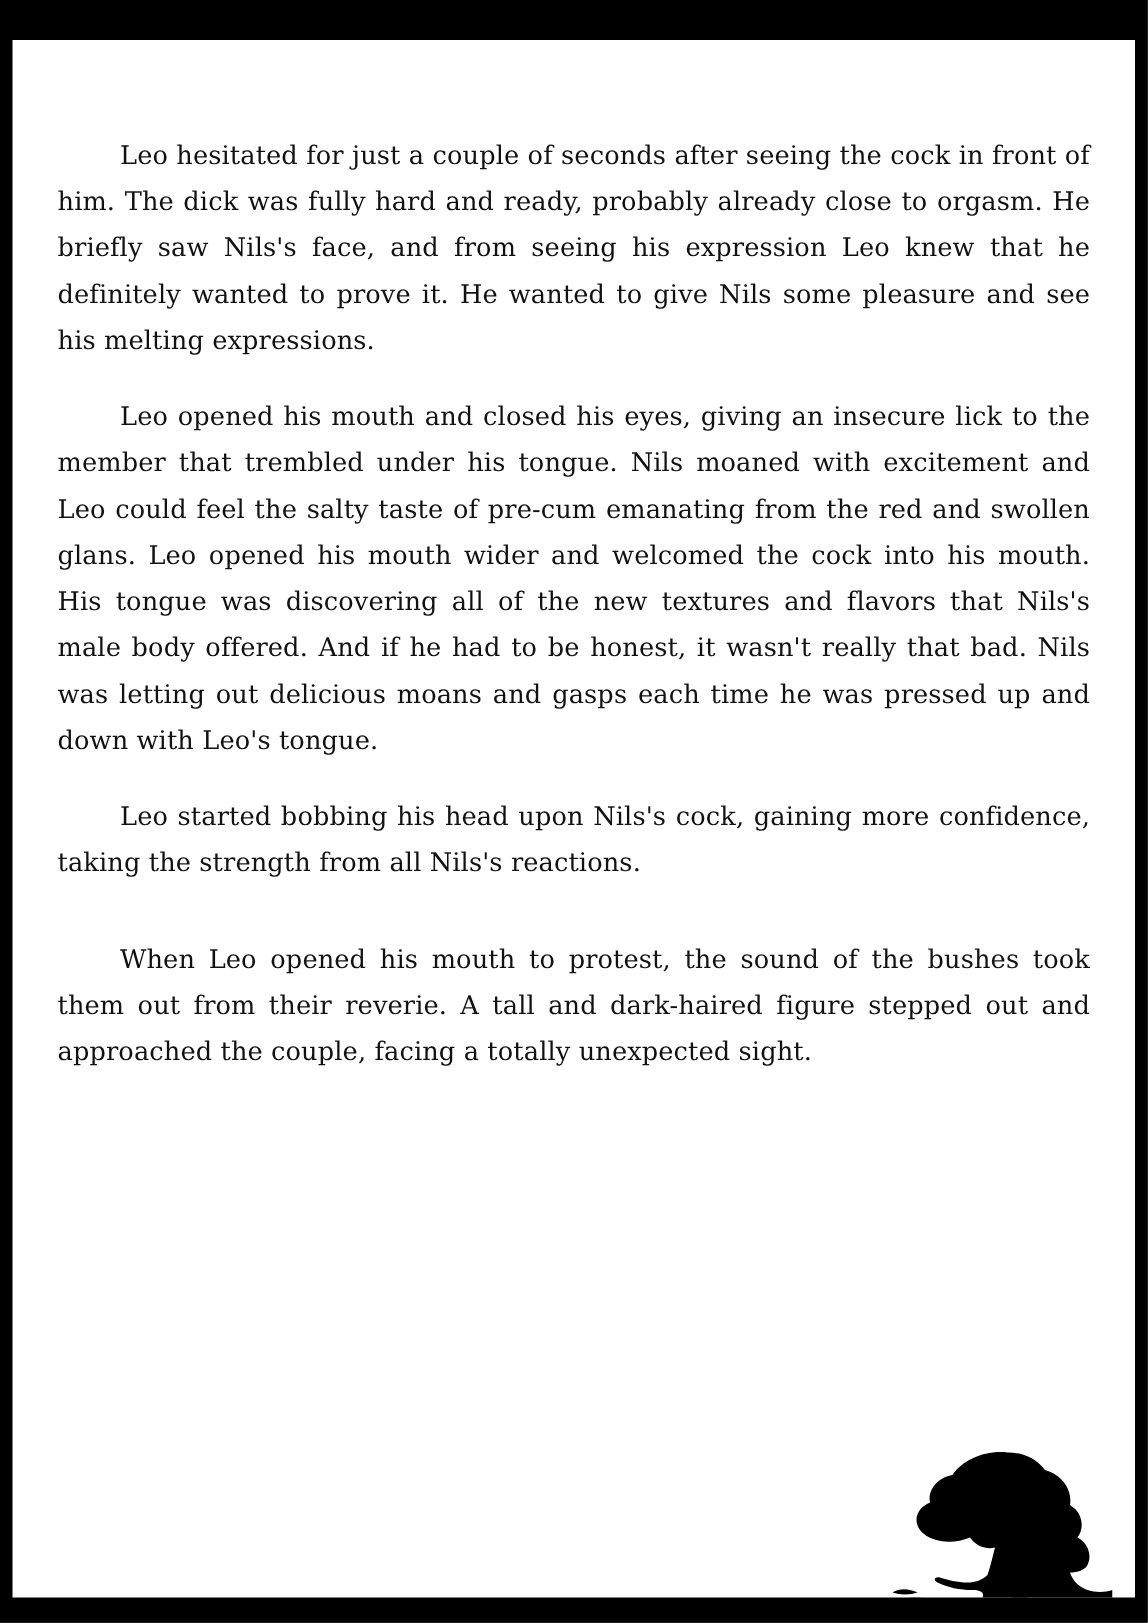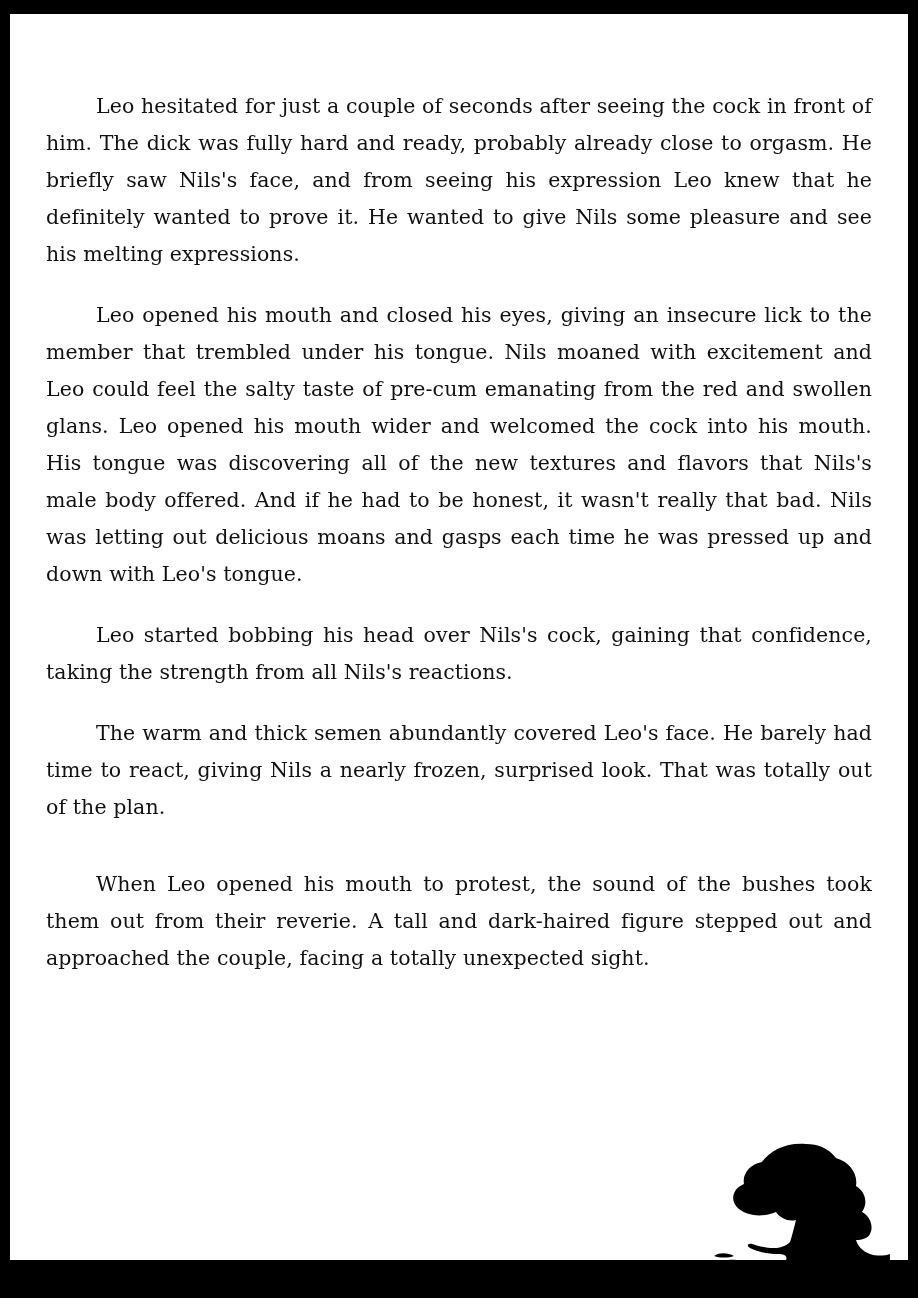"Leo hesitated for just a" .page-sheet { top: 14px -> 32px }
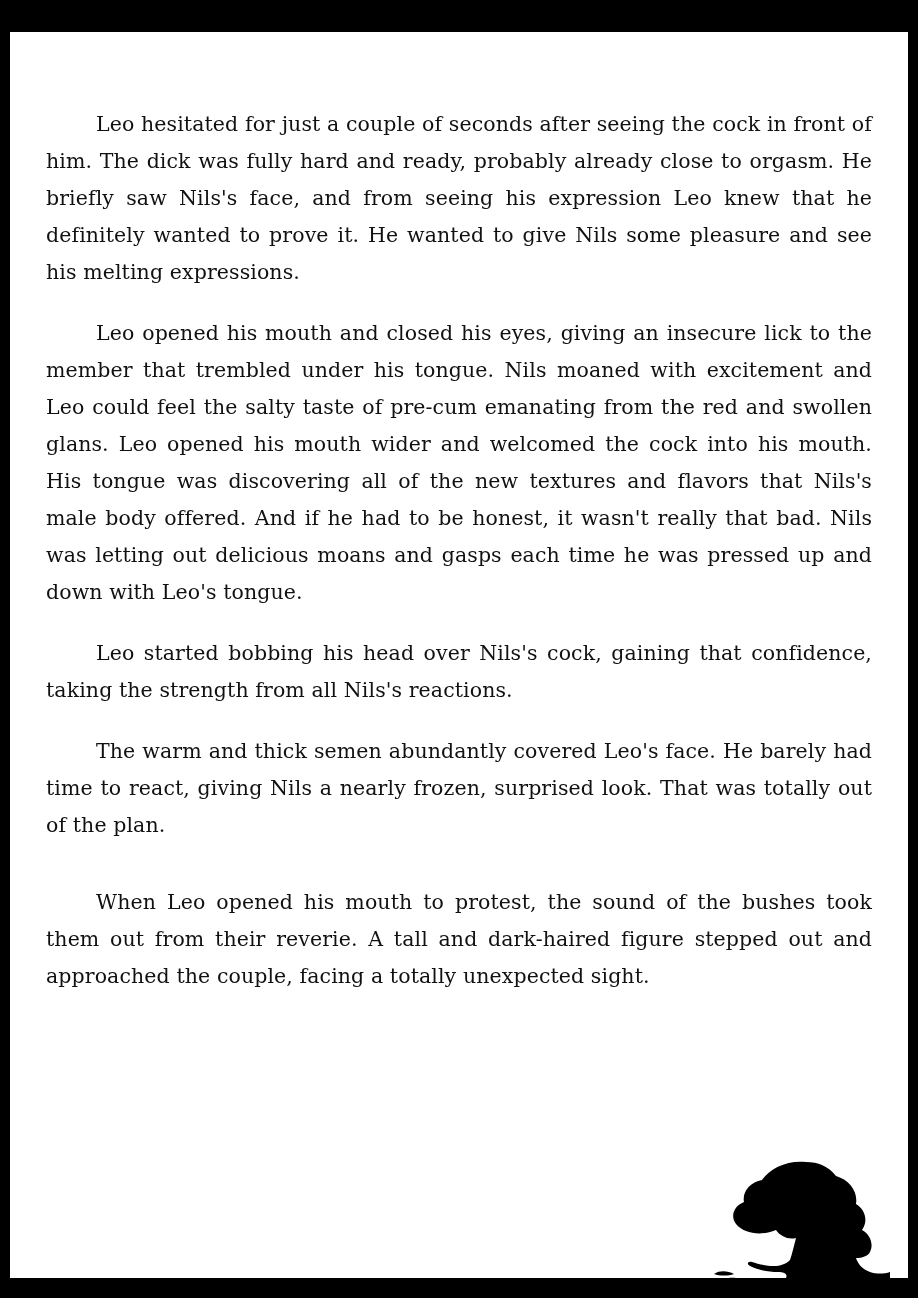"Leo started bobbing his head" p.para { text: over Nils's cock, gaining that -> upon Nils's cock, gaining more }
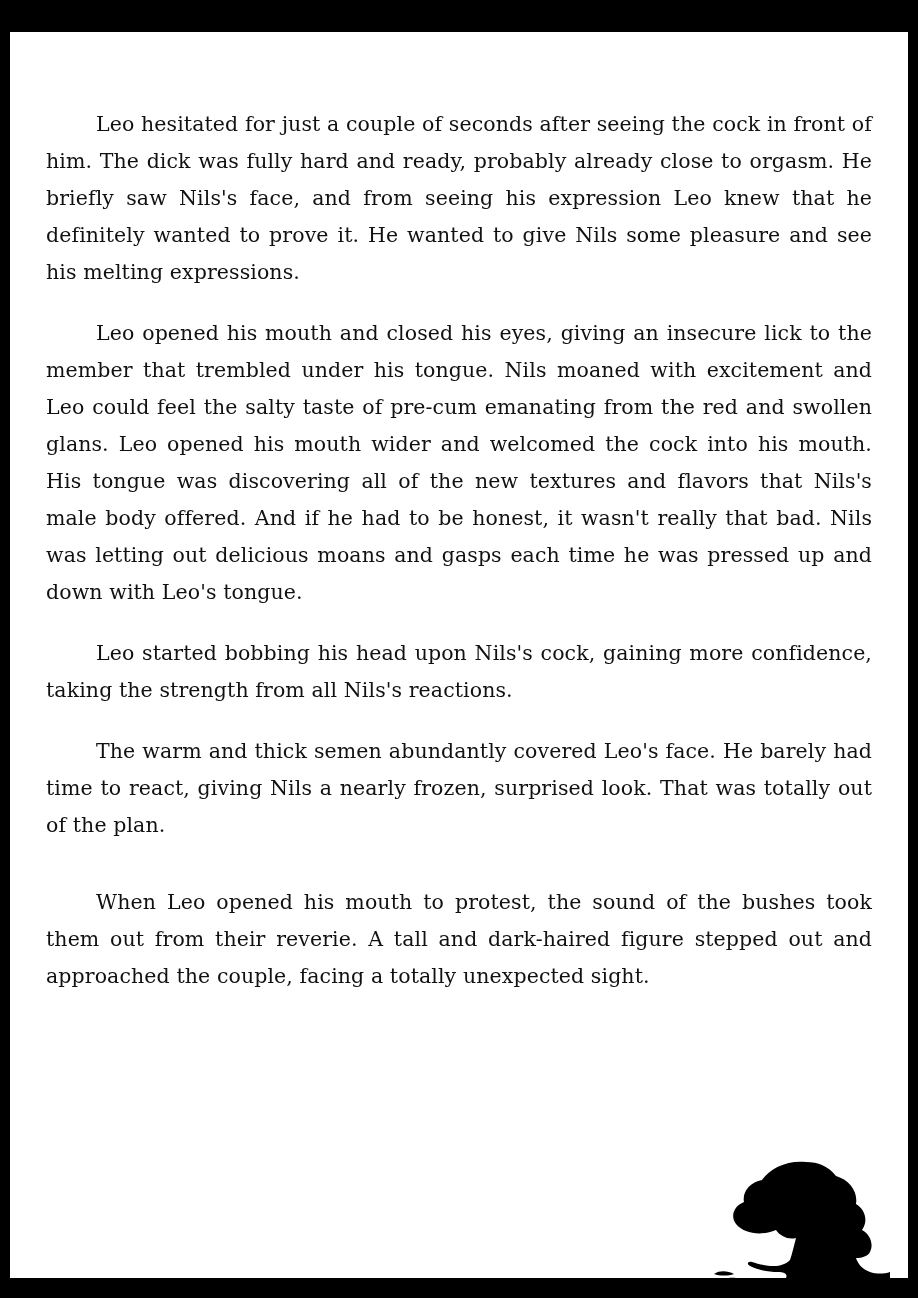"The warm and thick semen" p.para { html: <p>The warm and thick semen abundantly covered Leo's face. He barely had time to react, giving Nils a nearly frozen, surprised look. That was totally out of the plan.</p> -> none }
